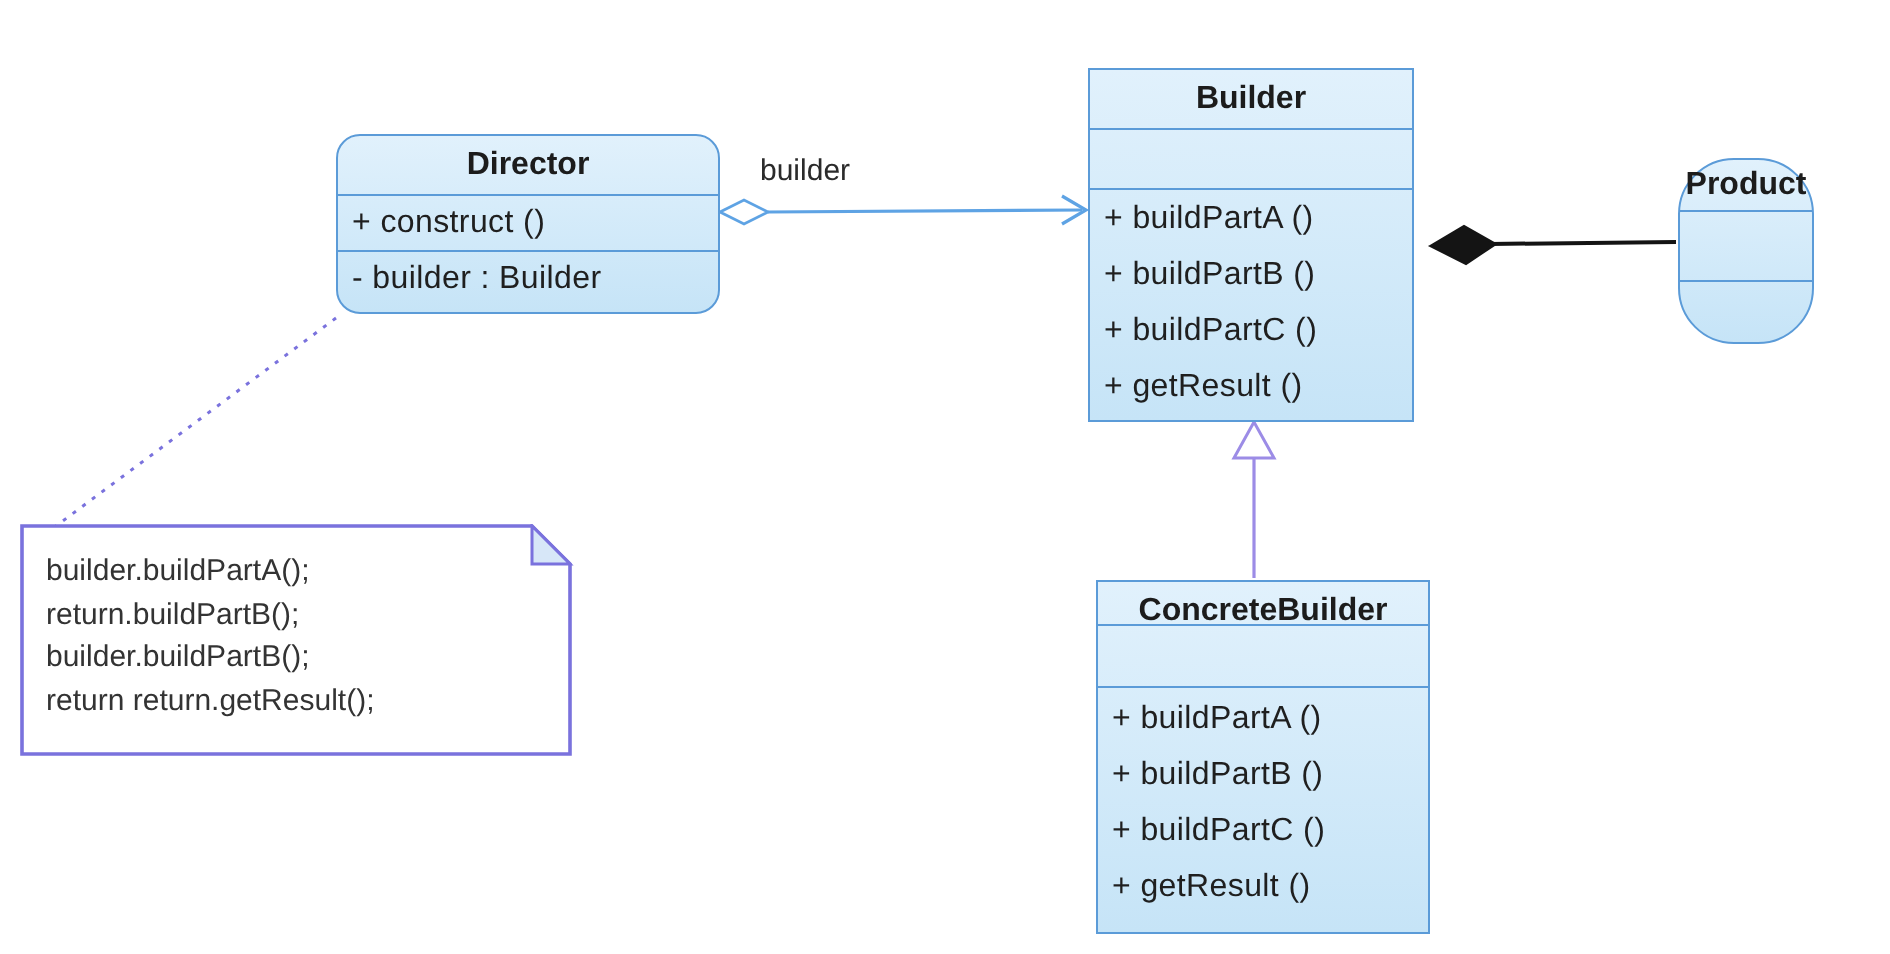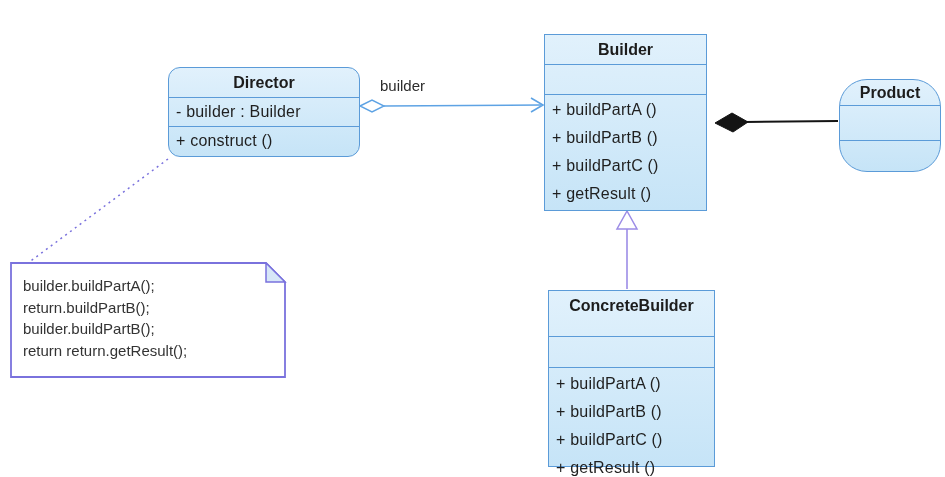"Product" div.uml-class { width: 102px -> 68px }
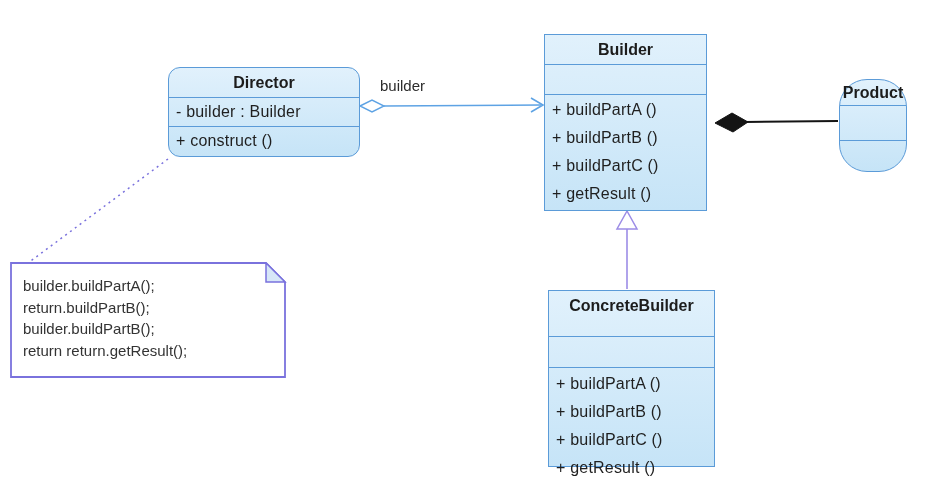"- builder : Builder" div.uml-compartment { order: before "+ construct ()" -> after "+ construct ()" }
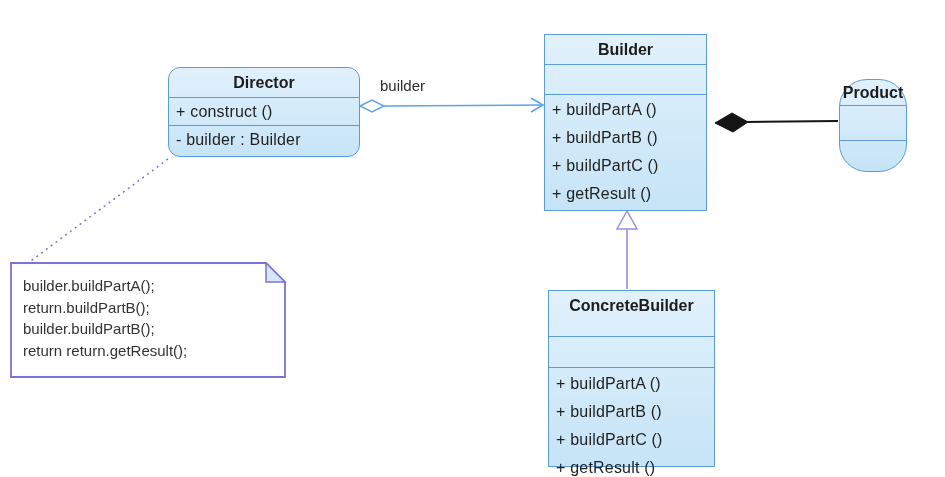"ConcreteBuilder" div.uml-title { height: 46px -> 22px }
